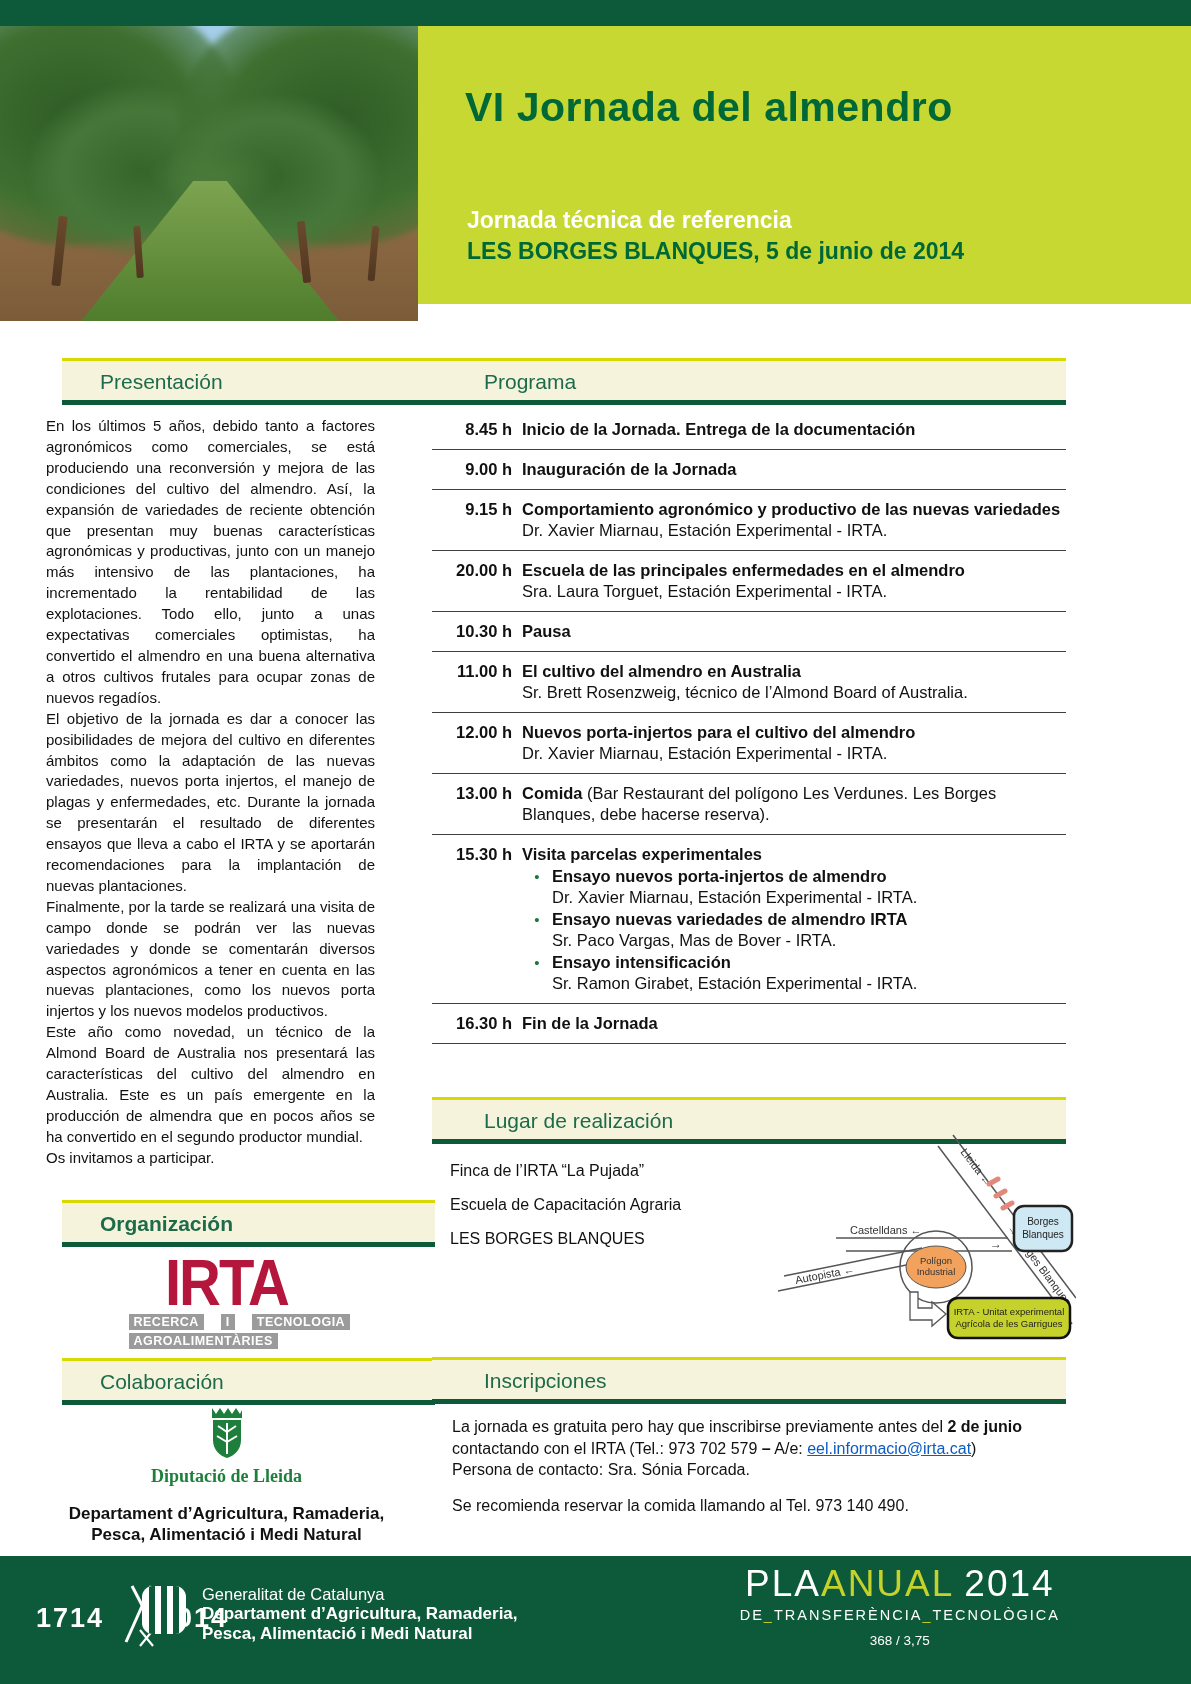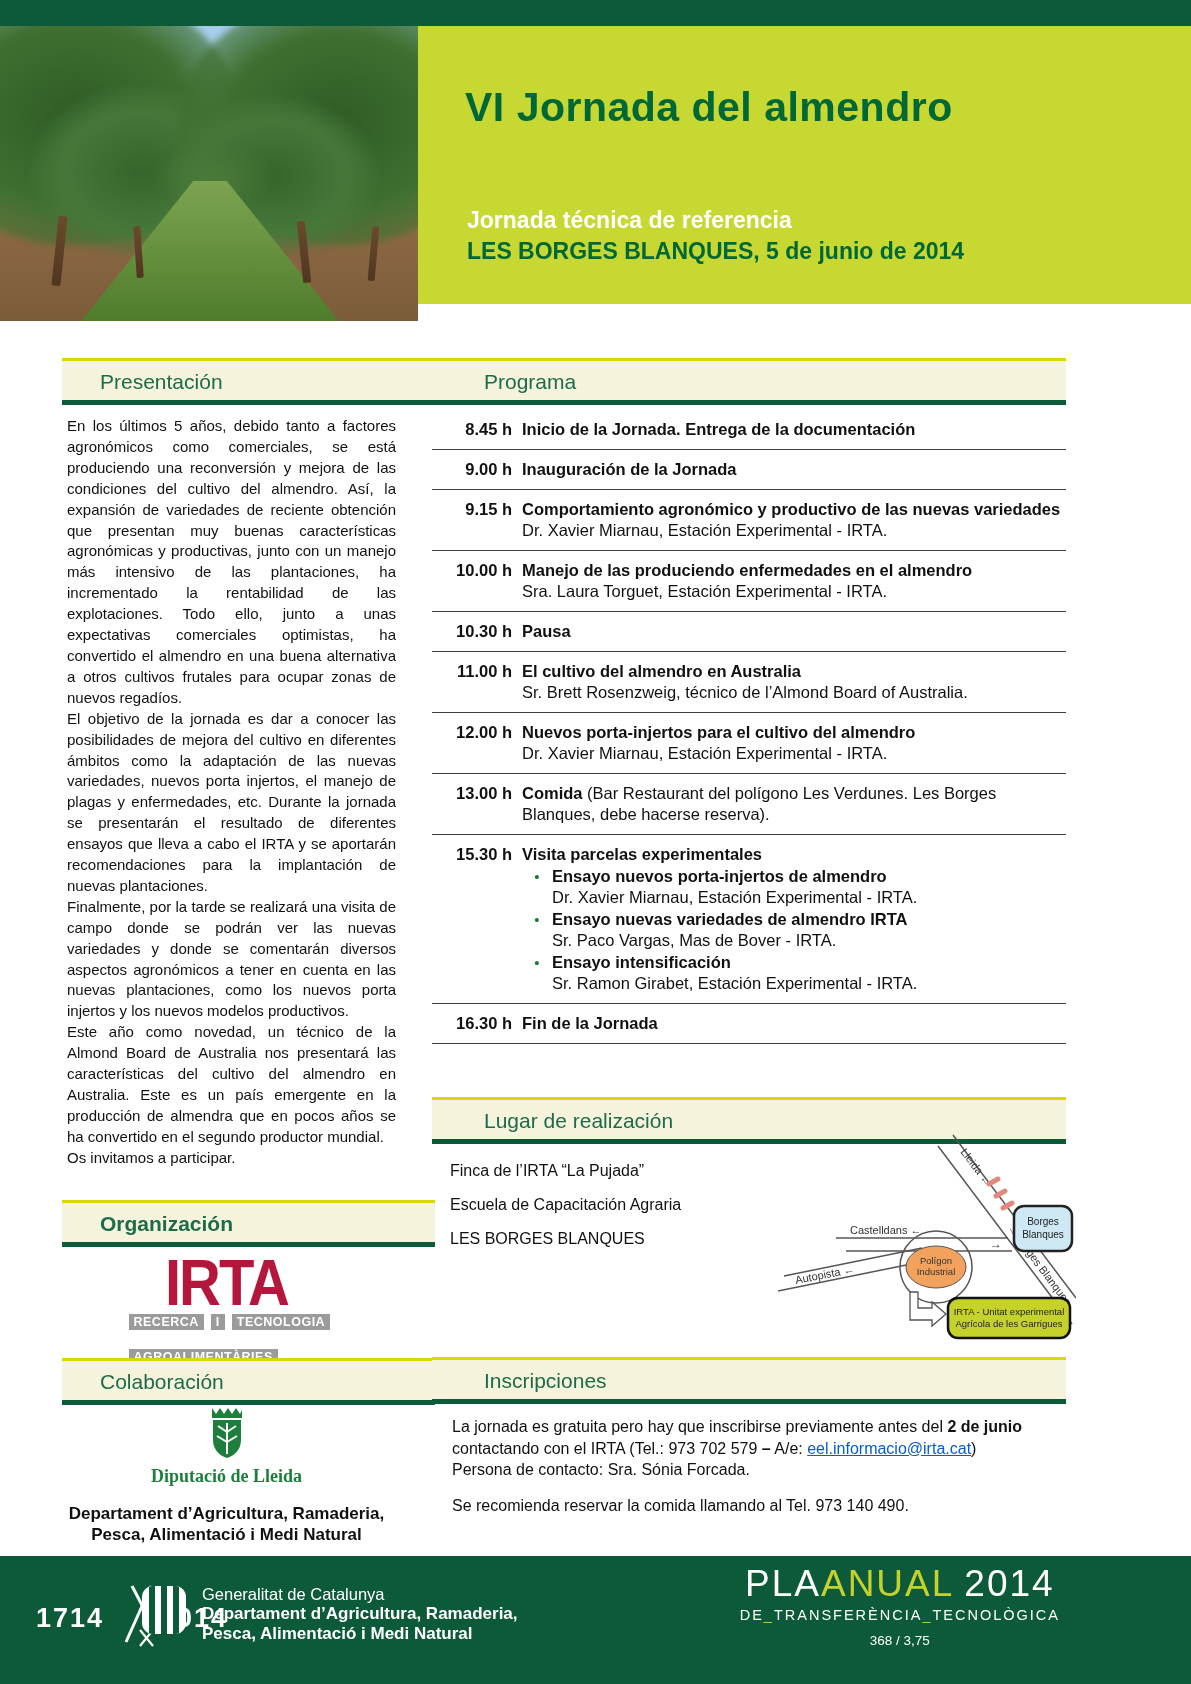"En los últimos 5 años," .pres-body { left: 67px -> 46px }
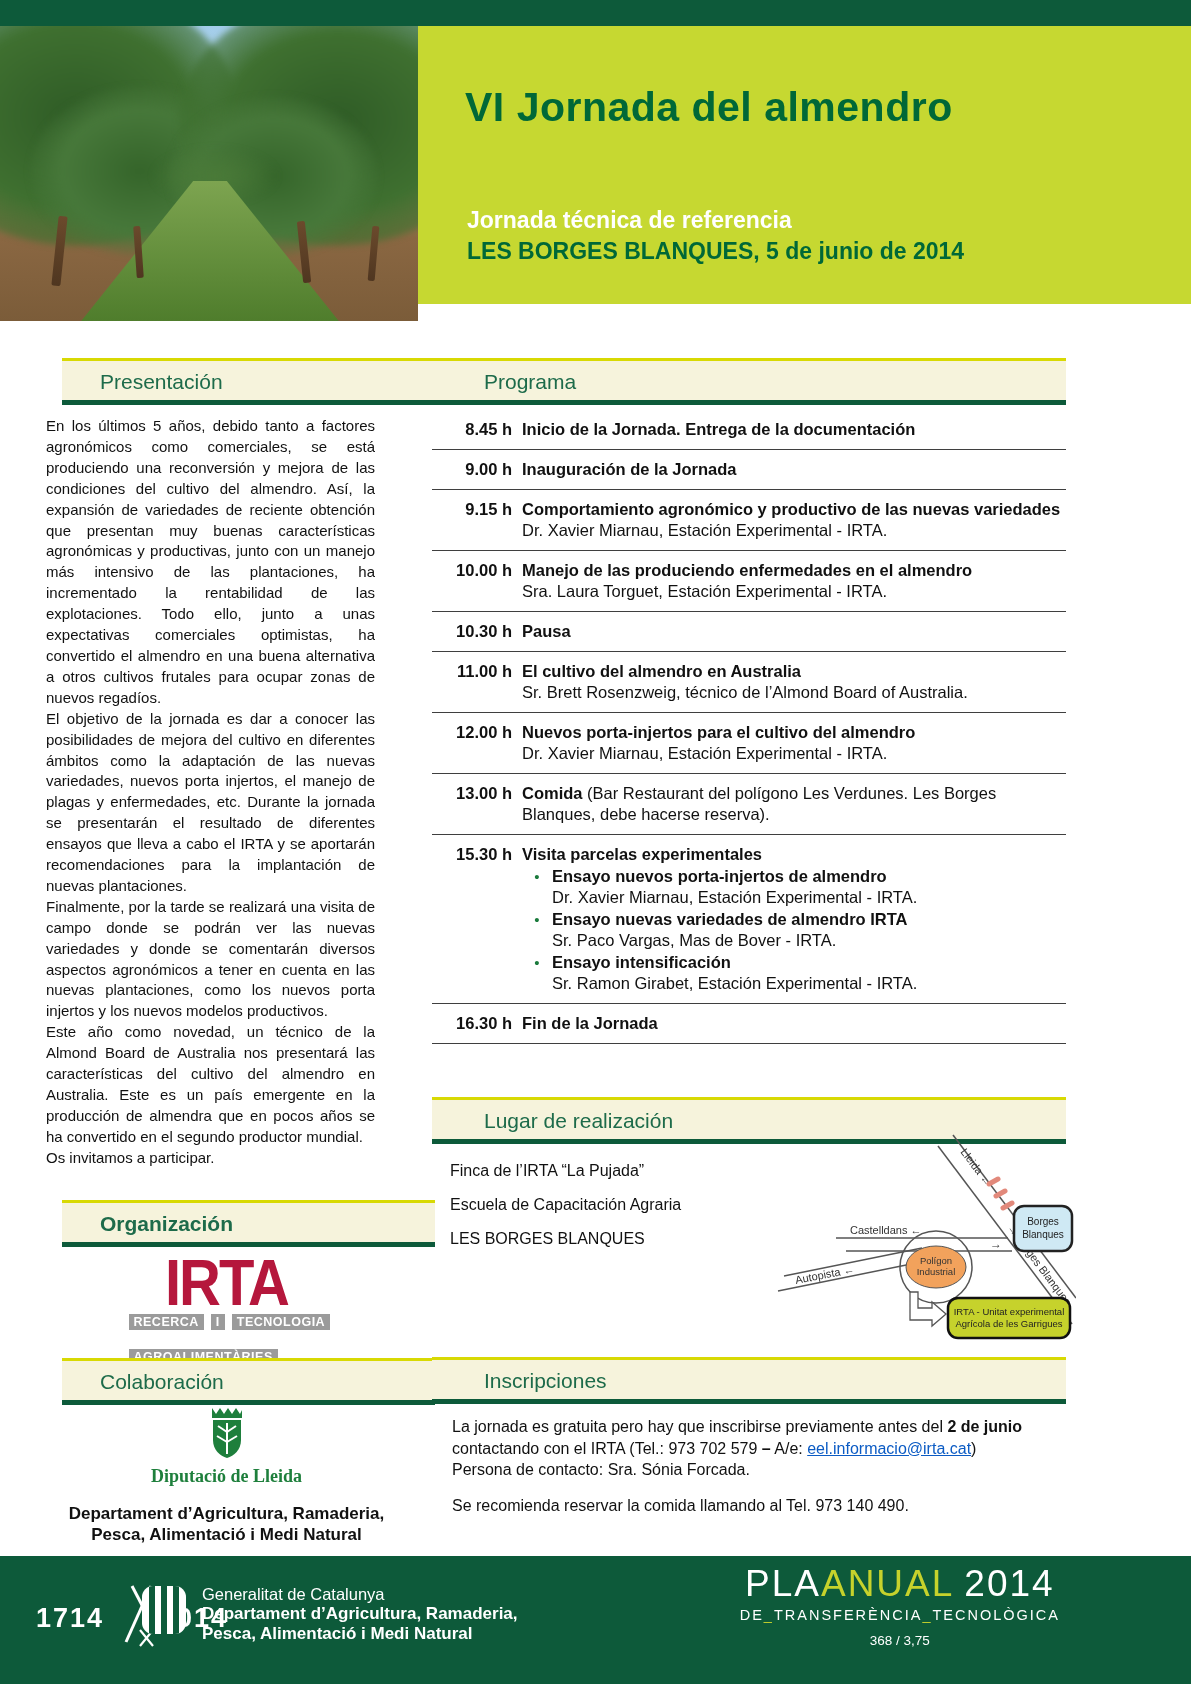"10.00 h" div.prog-time { text: 10.00 -> 20.00 }
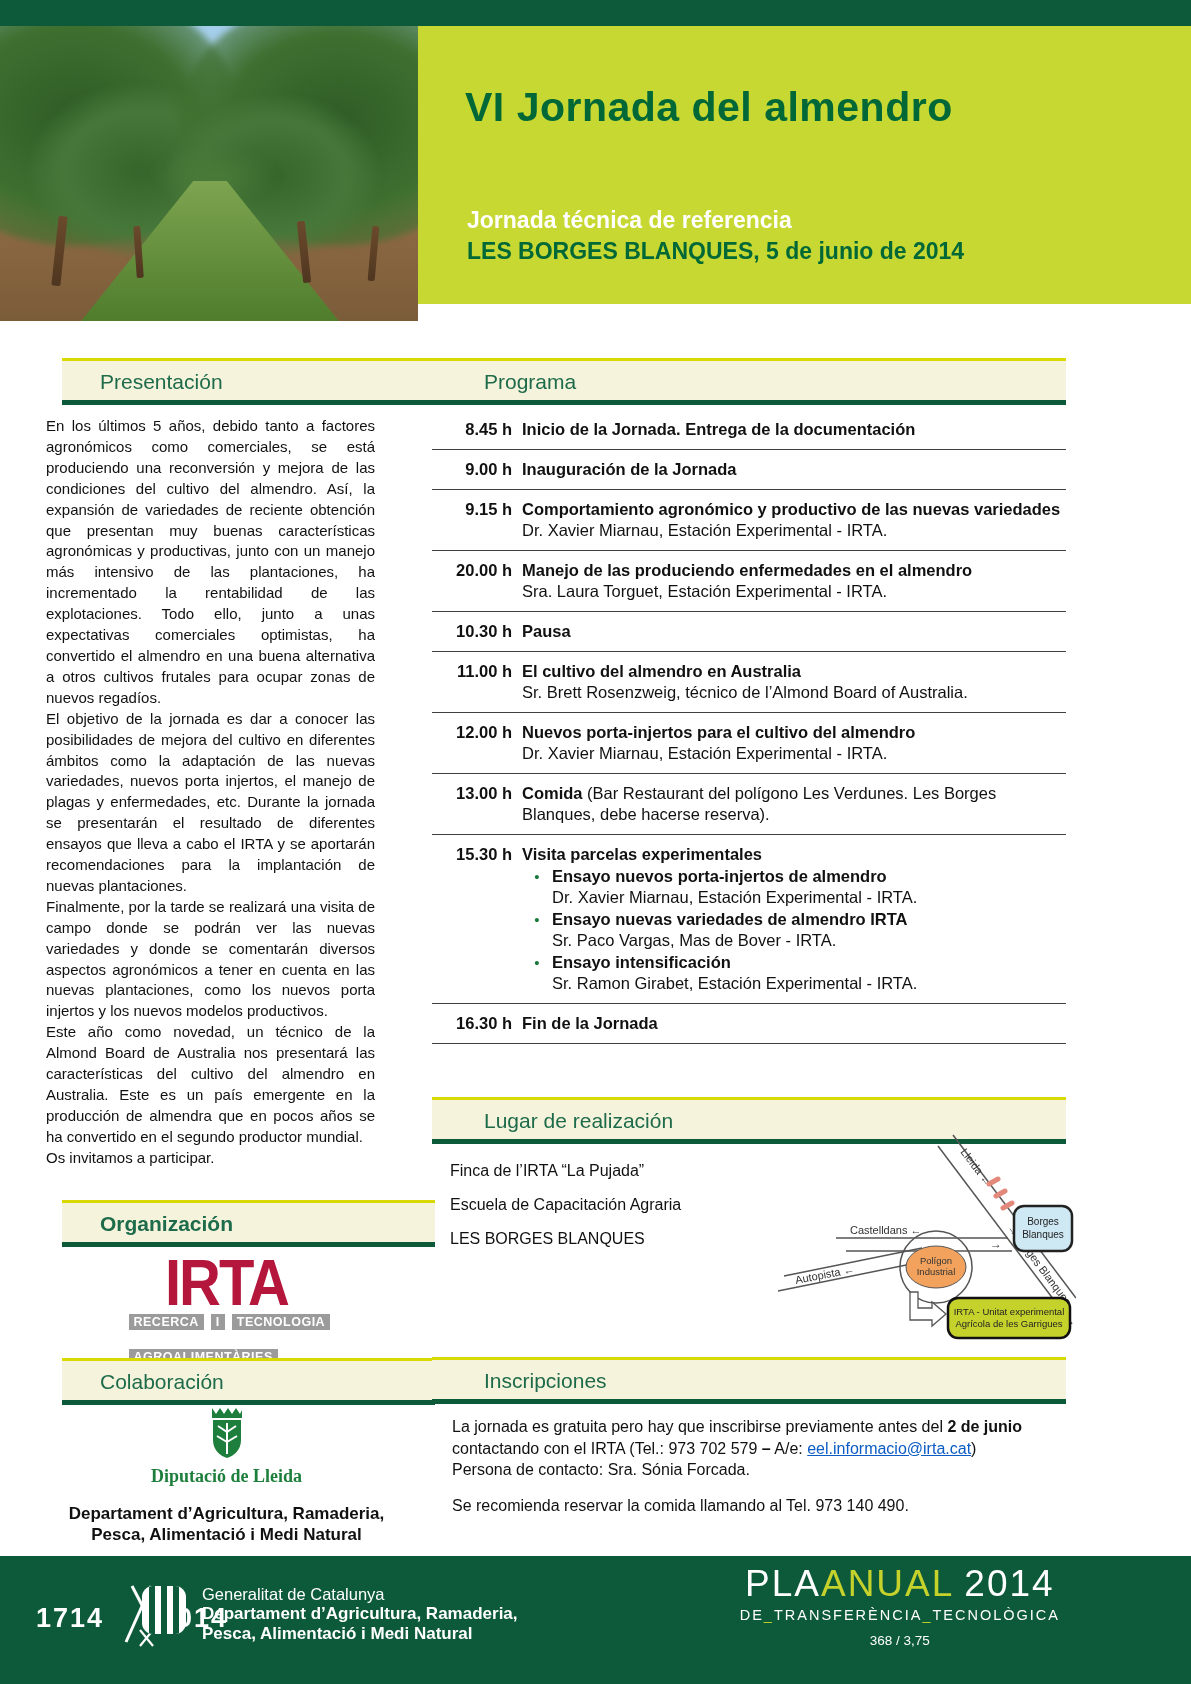"Manejo de las produciendo enfermedades" div.prog-title { text: Manejo de las produciendo -> Escuela de las principales }
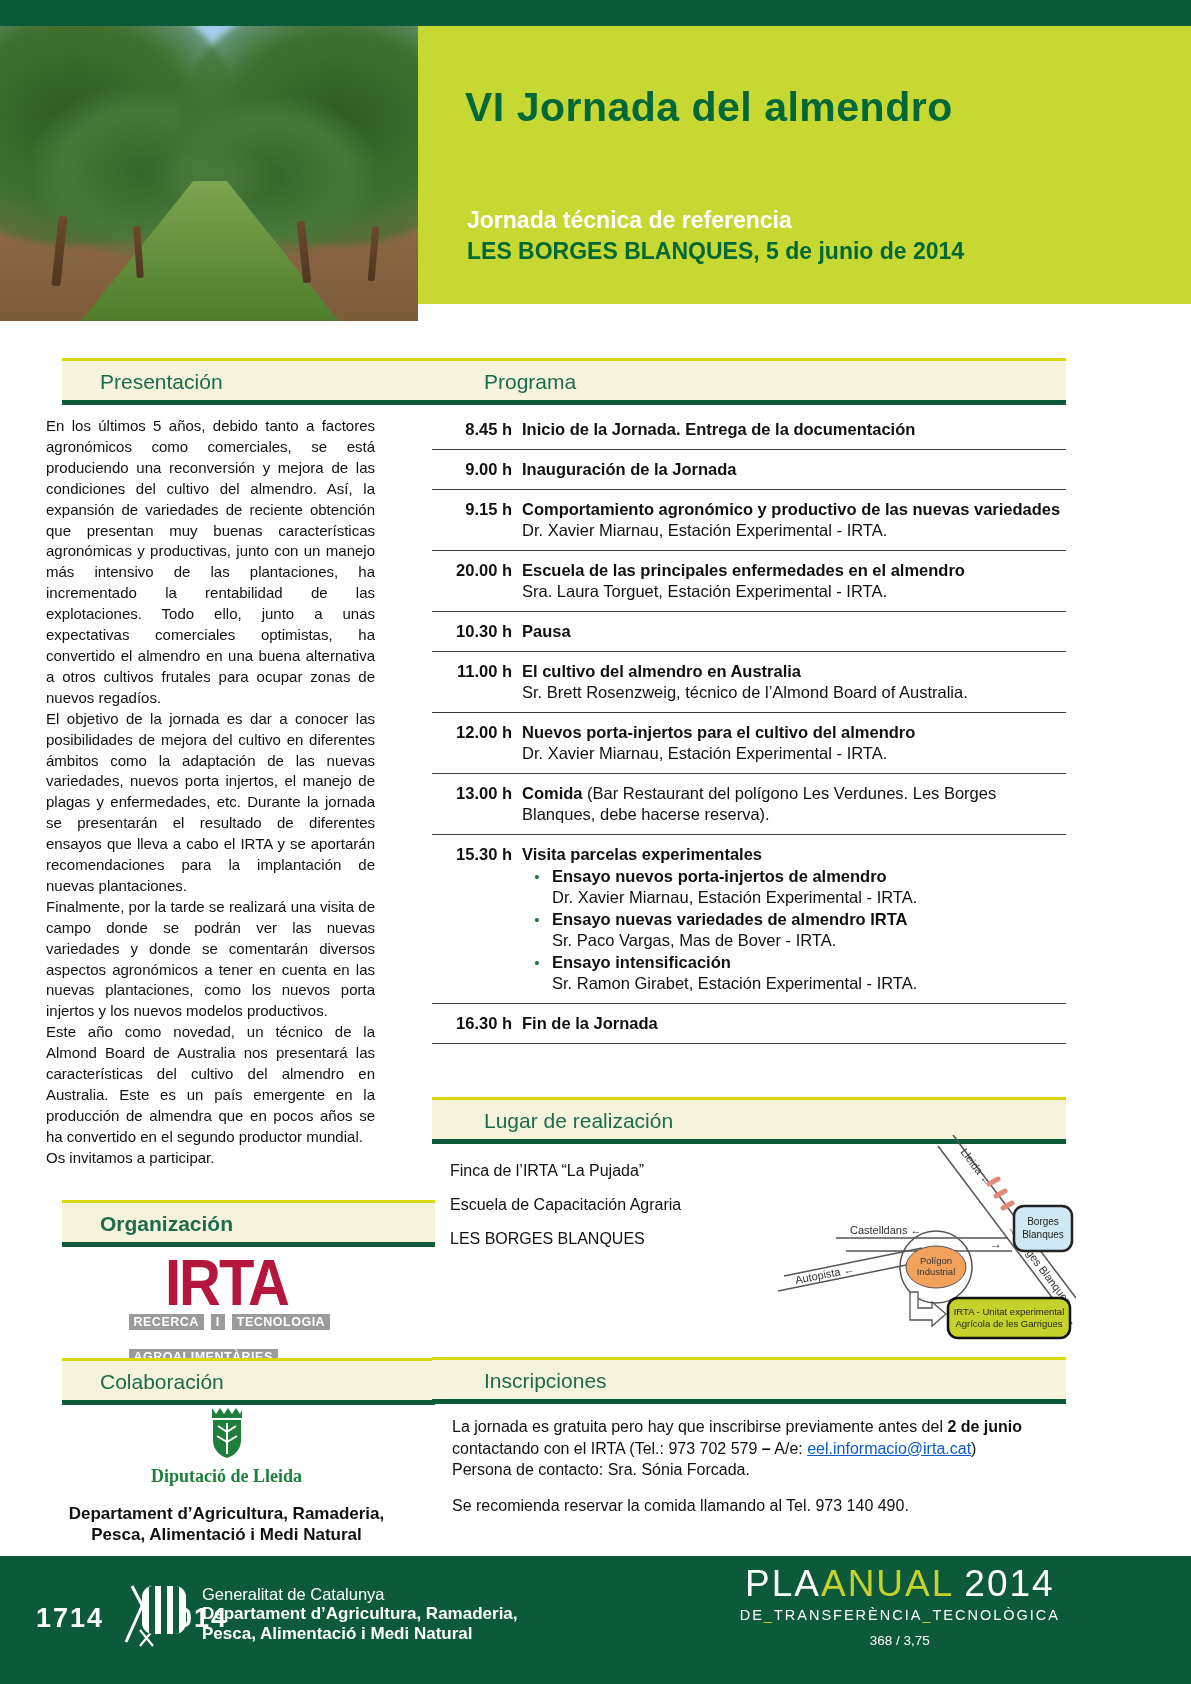"RECERCA" .irta-row { gap: 7px -> 17px; margin-bottom: 19px -> 3px }
